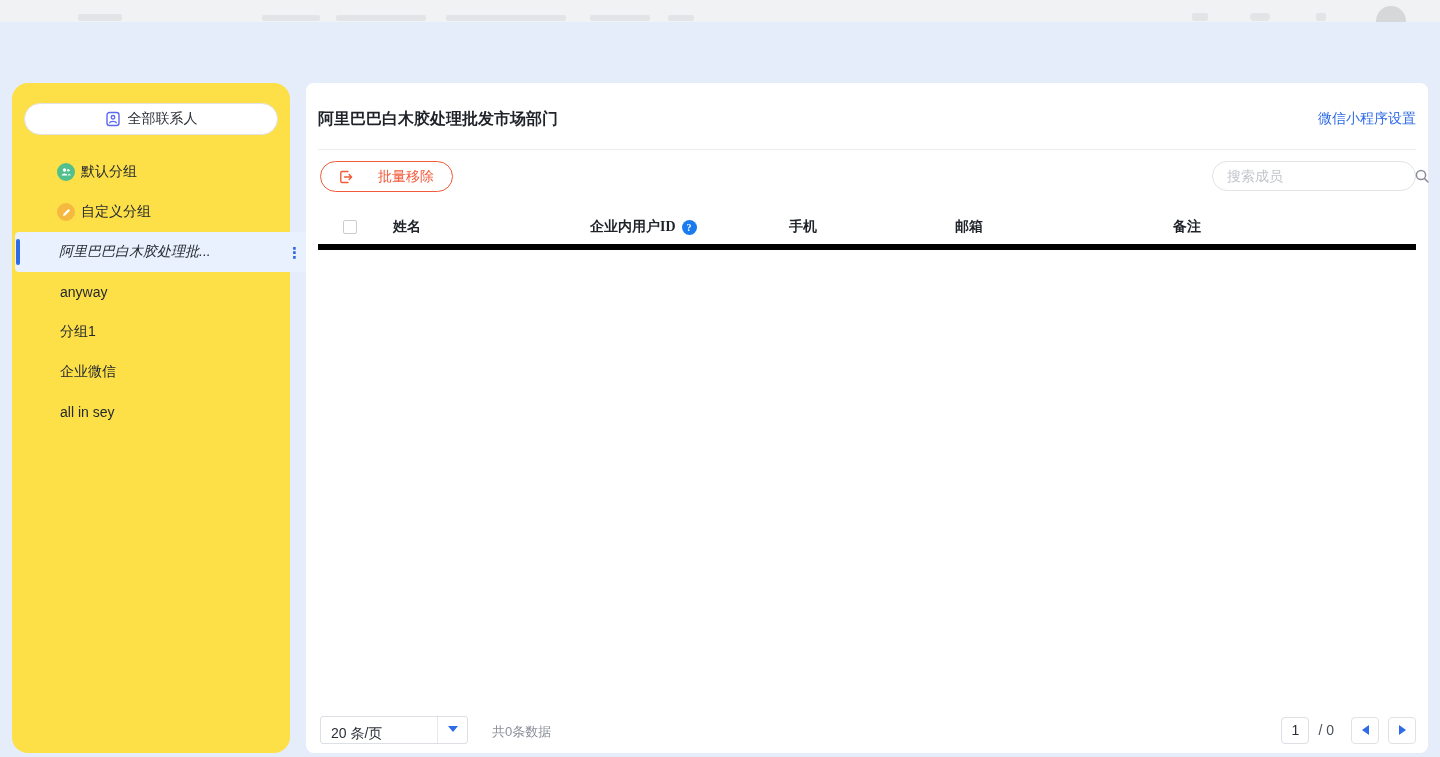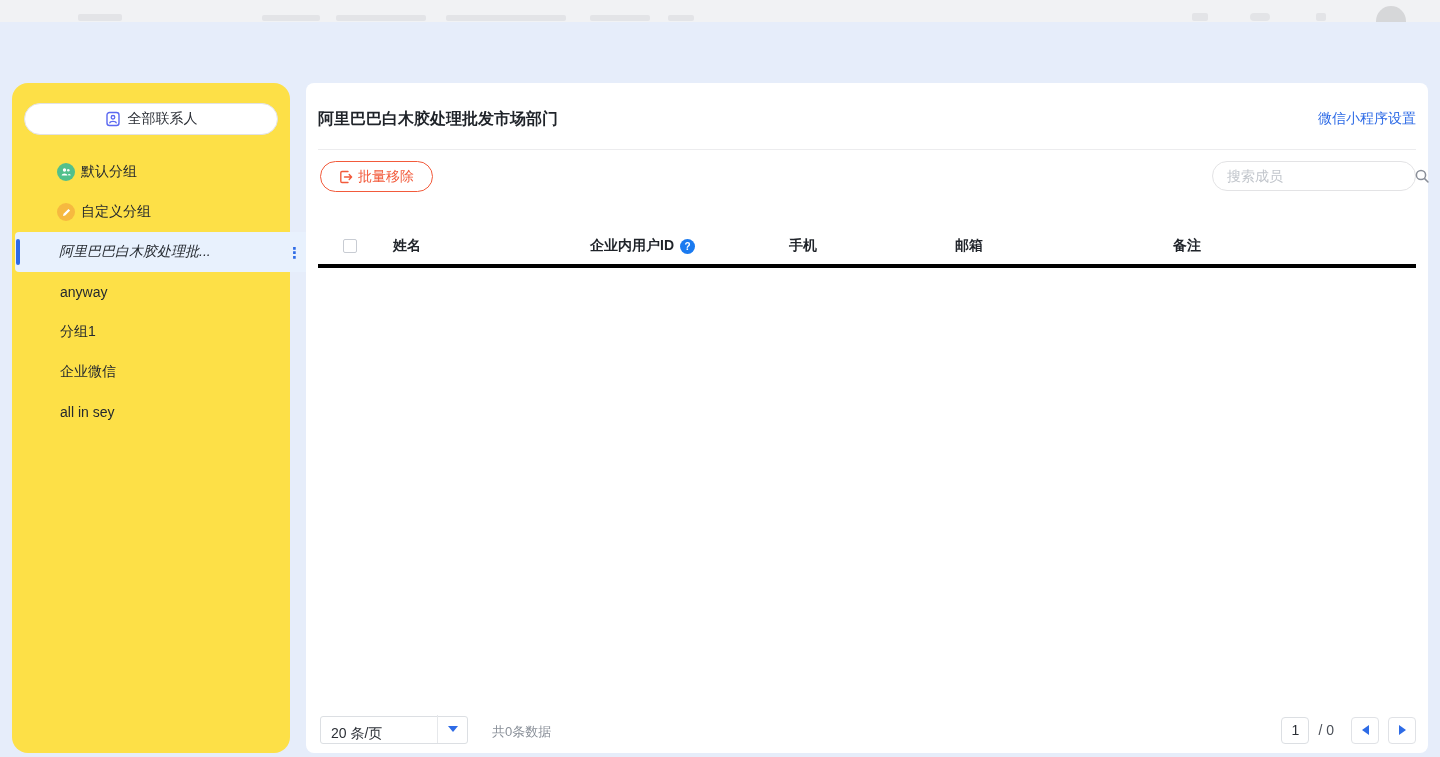"批量移除" .batch-remove-btn { gap: 5px -> 25px }
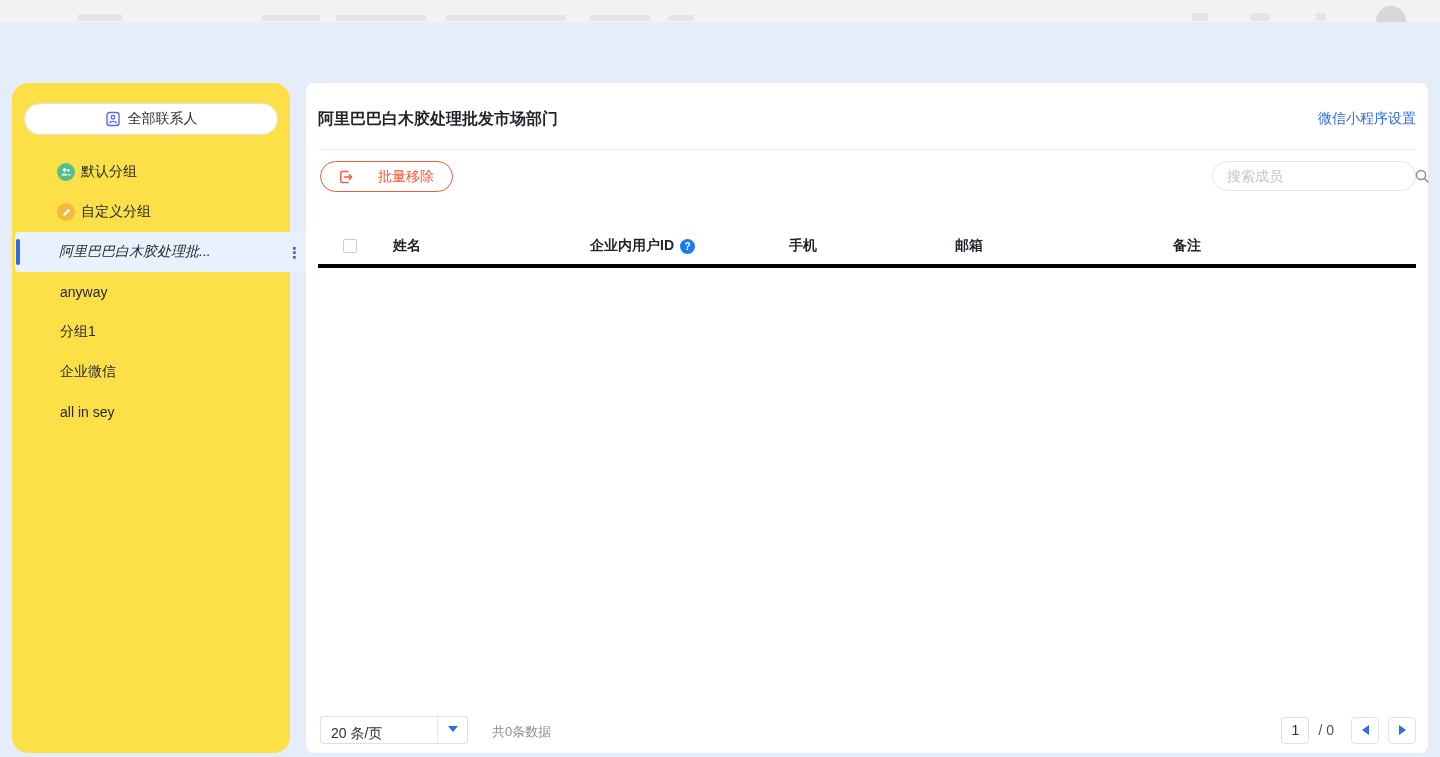"姓名" .table-header { border-bottom: 4px solid #000000 -> 6px solid #000000; font-family: none -> Liberation Serif, serif; top: 145px -> 127px }
